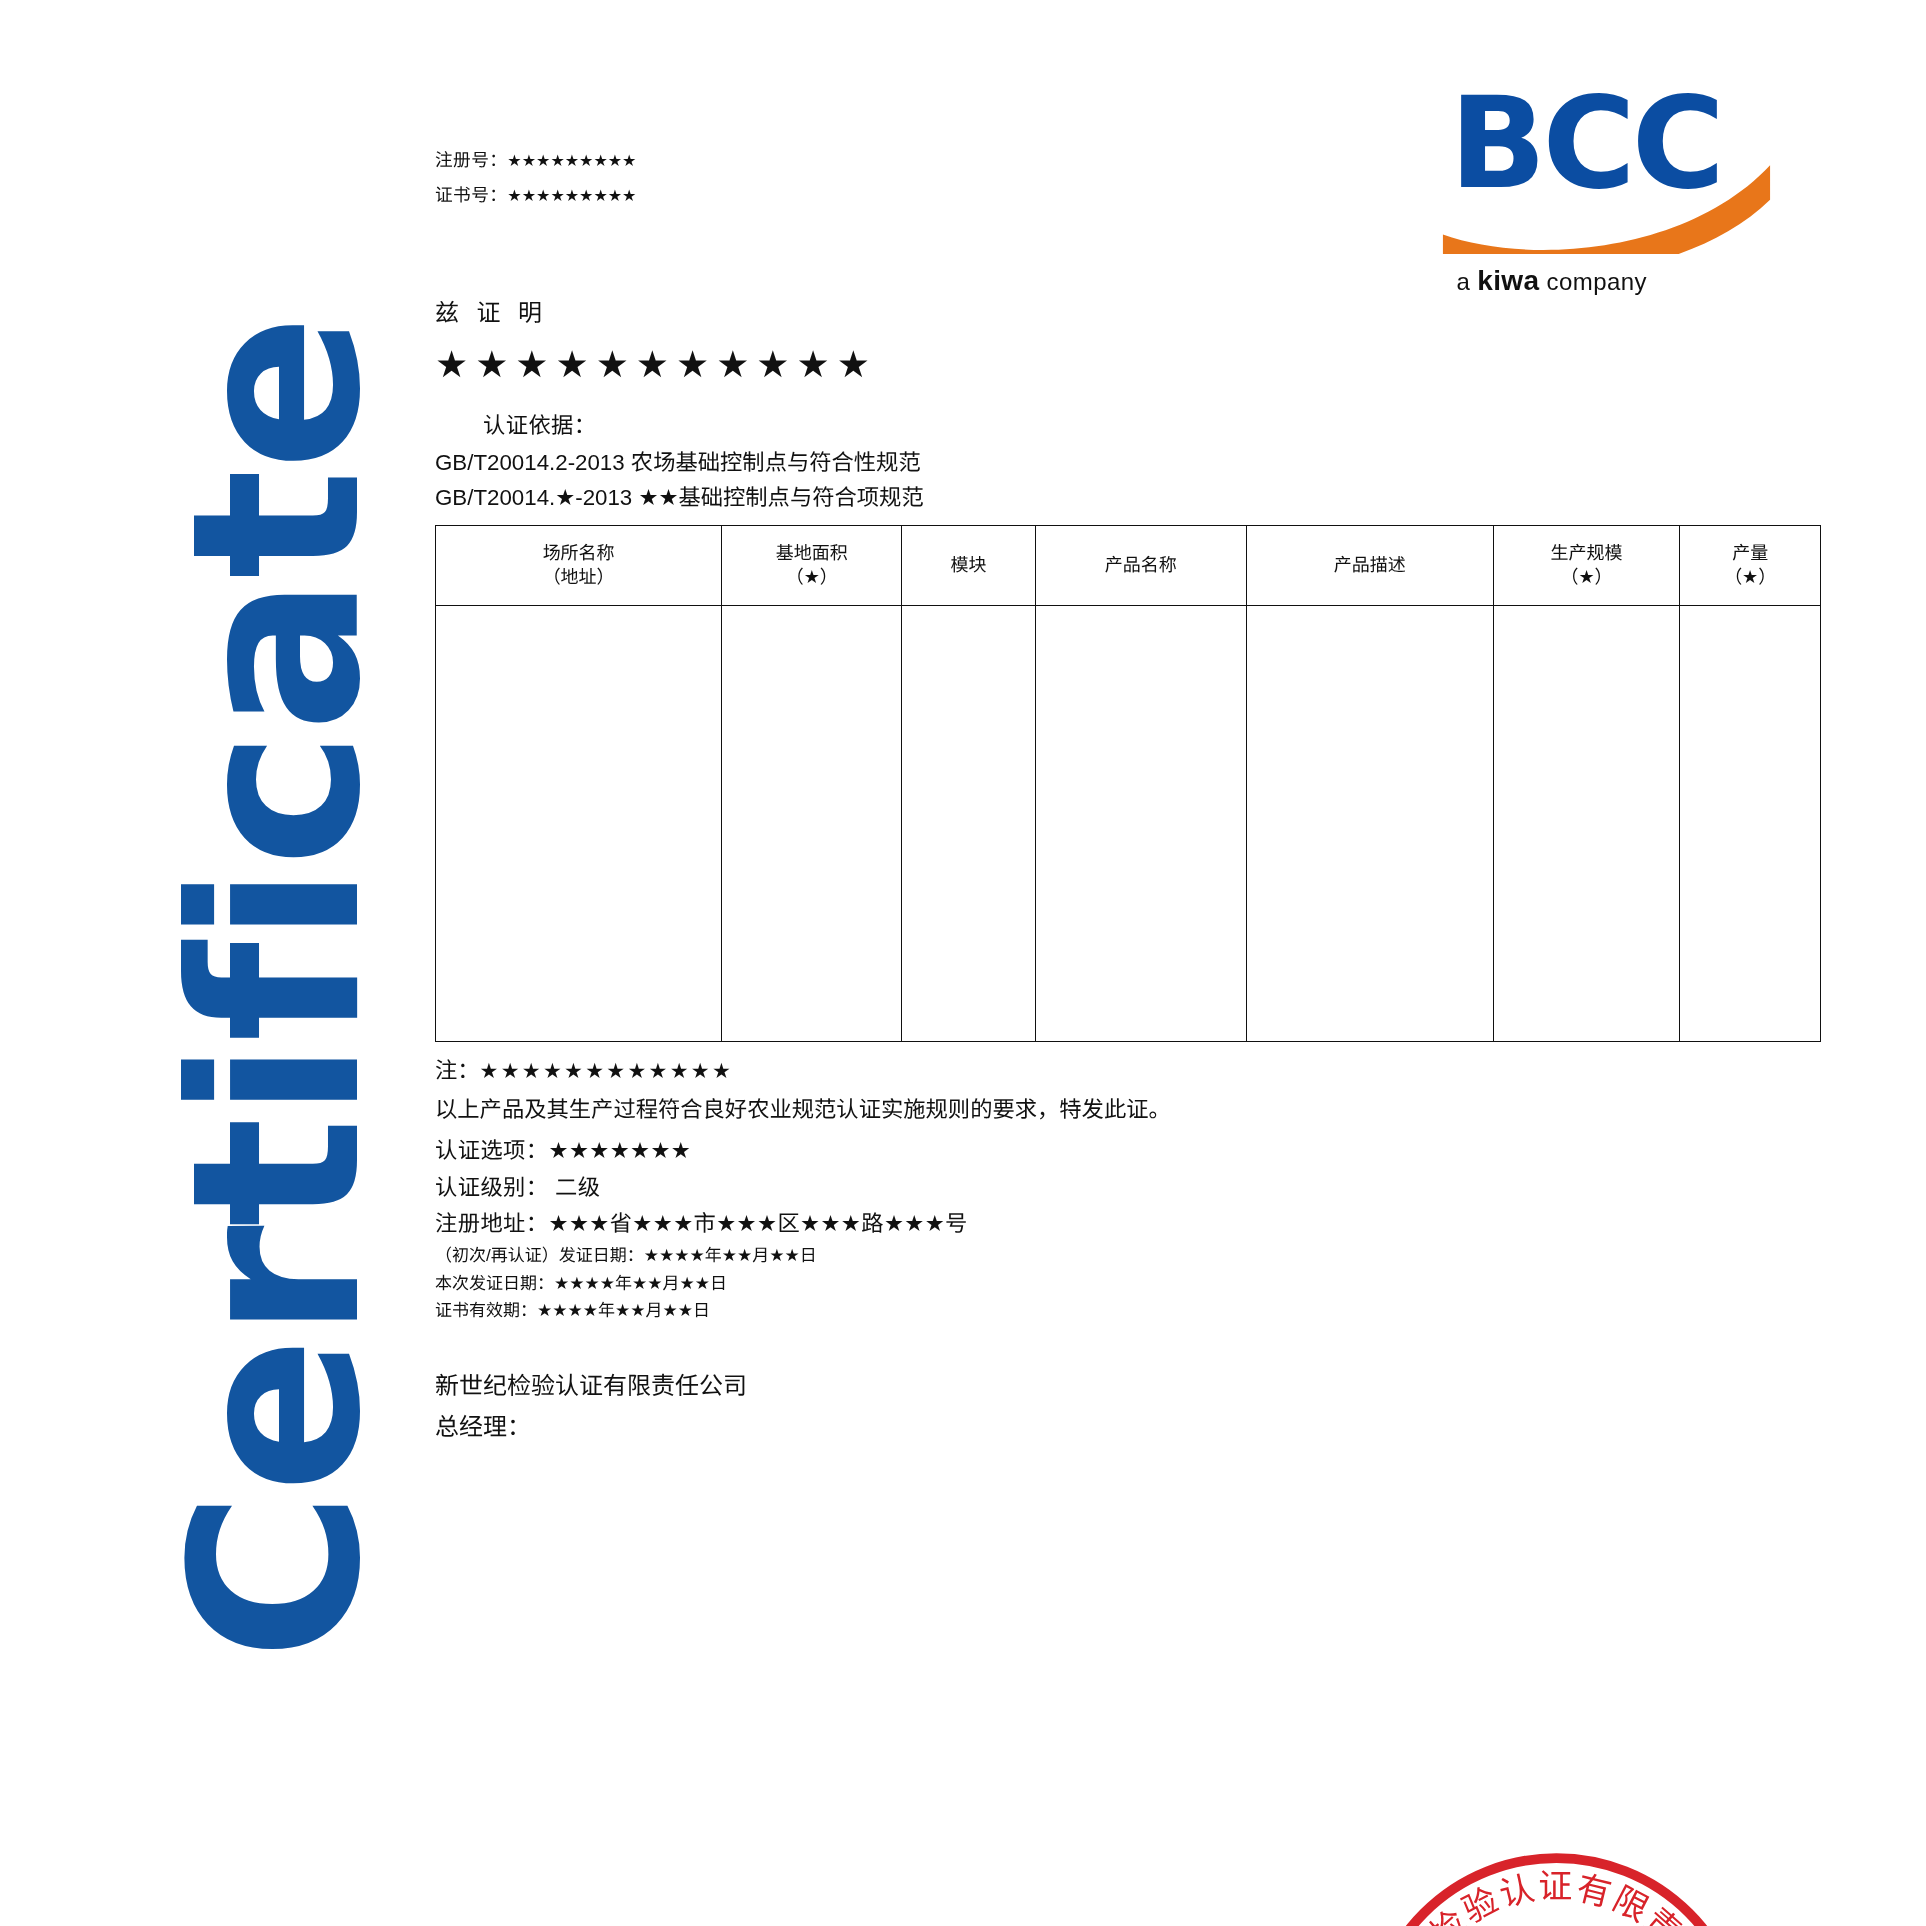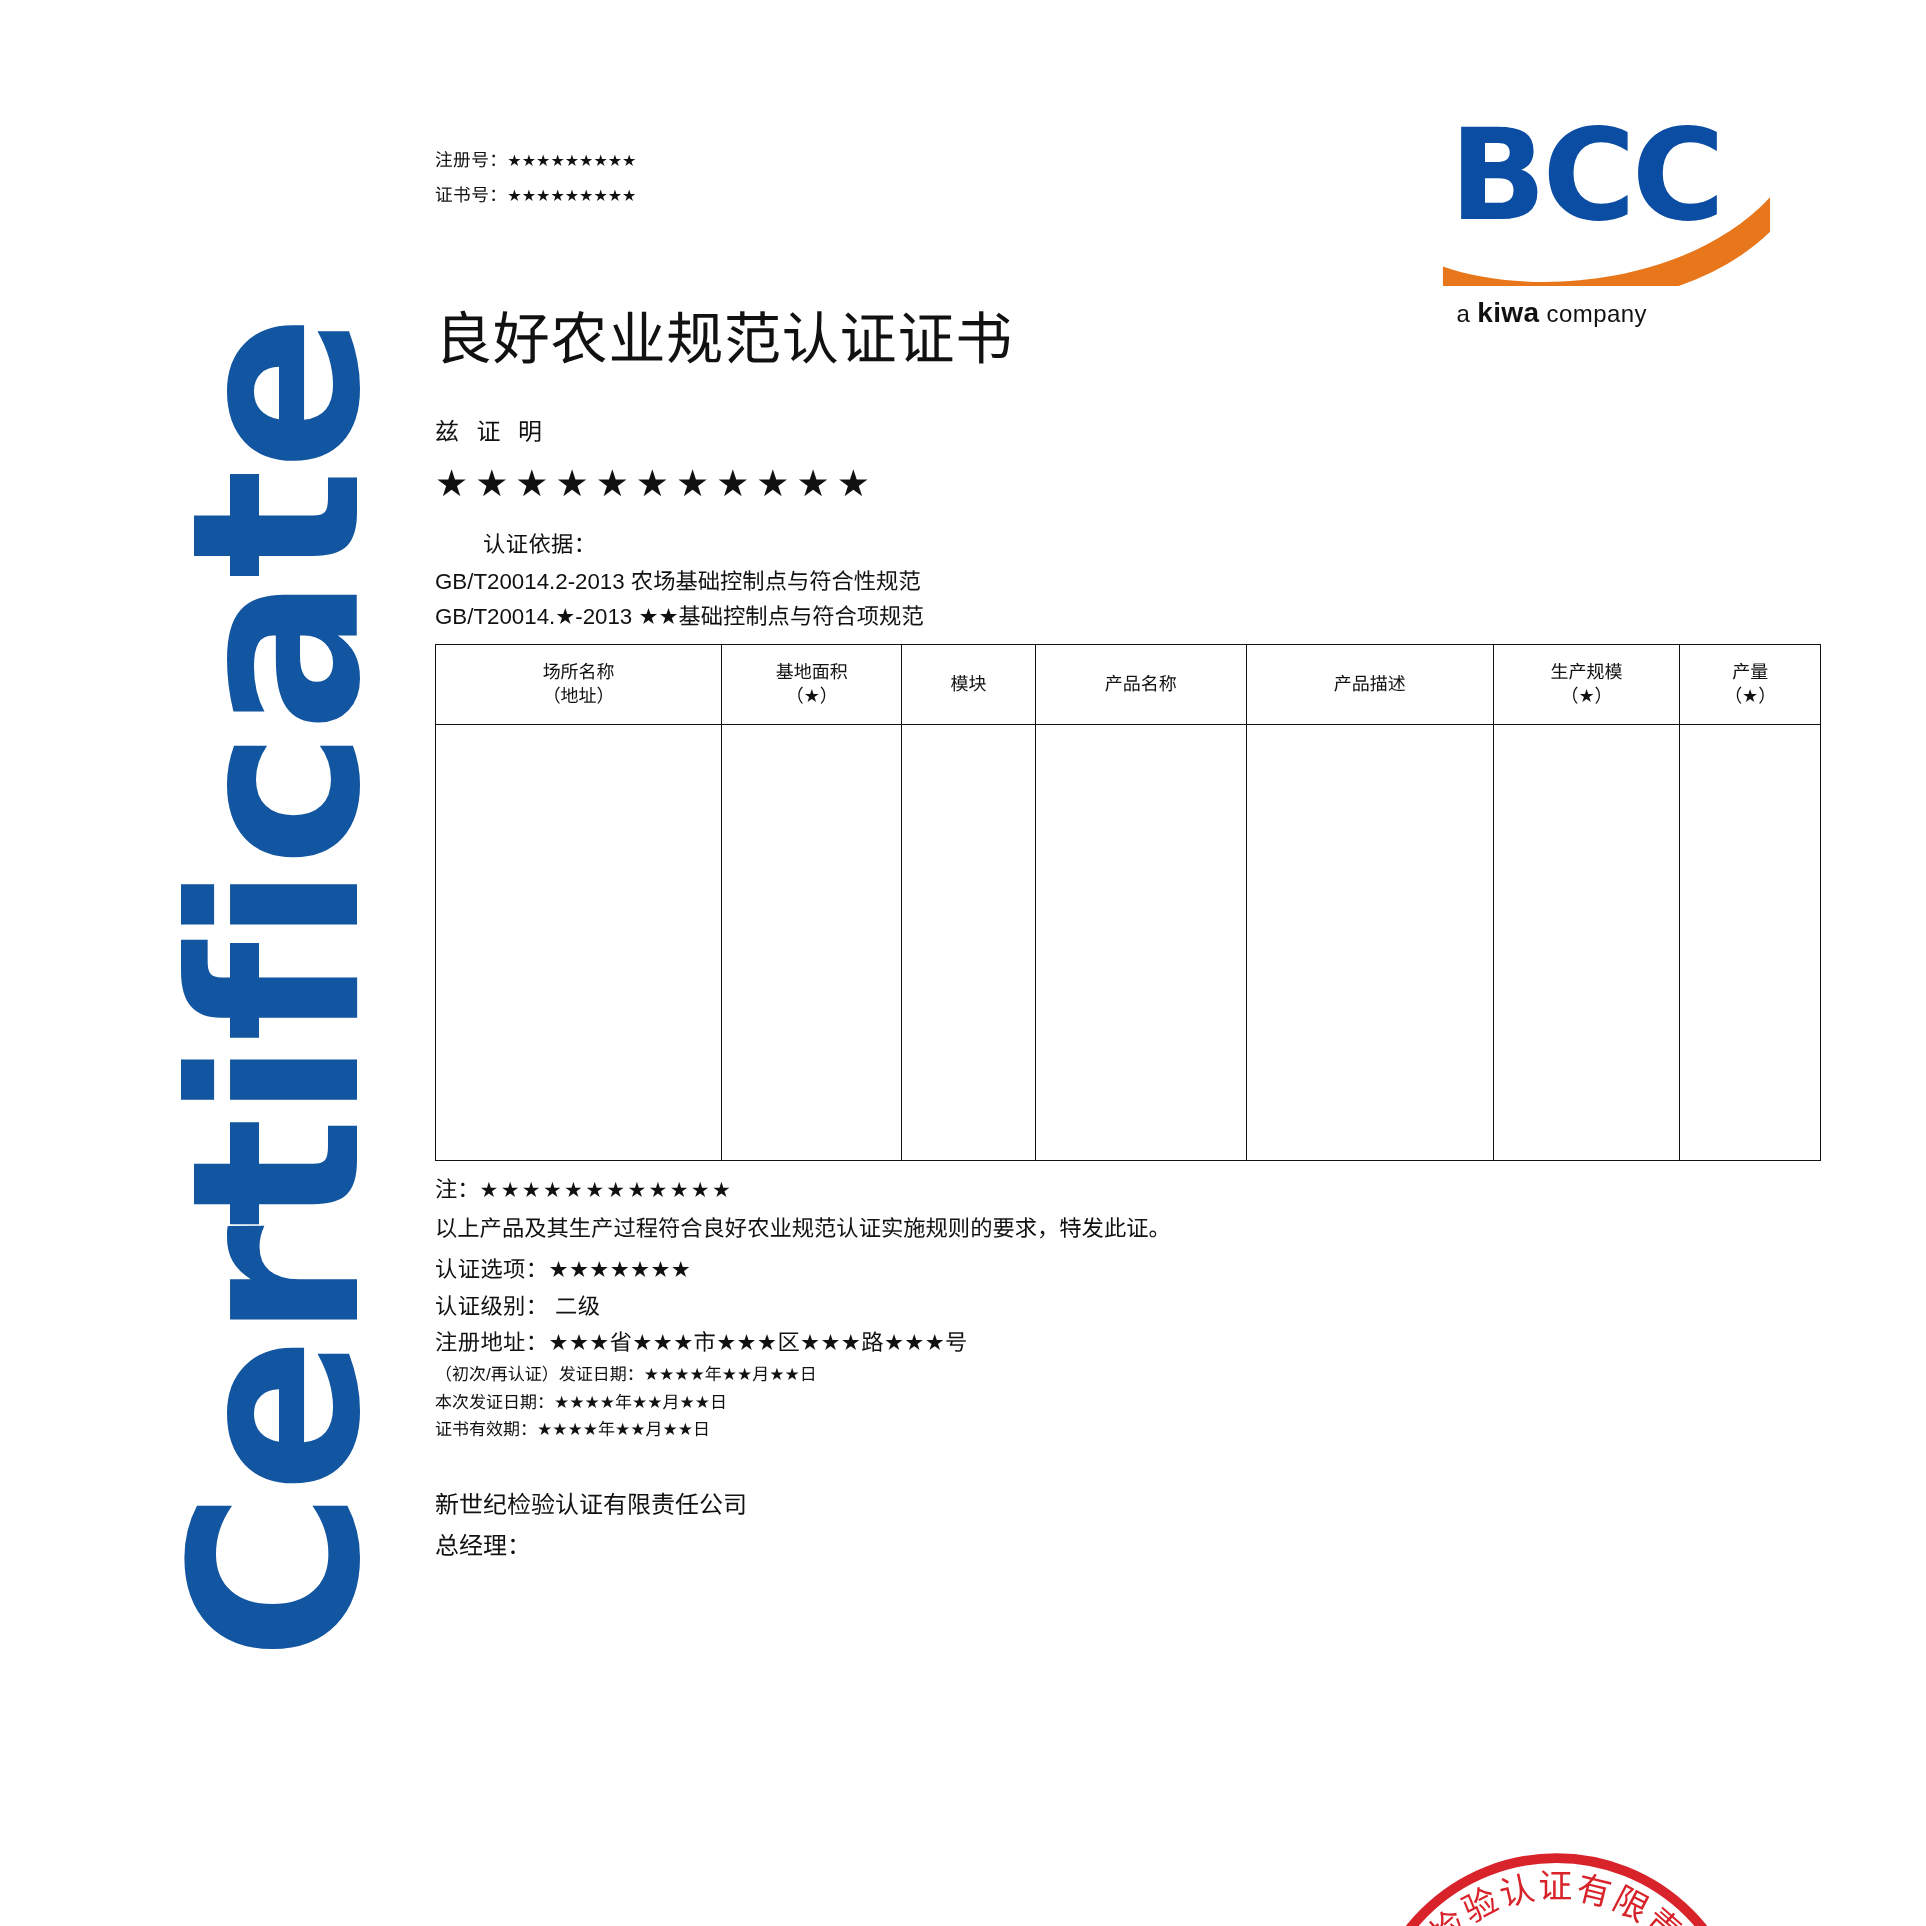"BCC" .bcc-logo { top: 112px -> 80px }
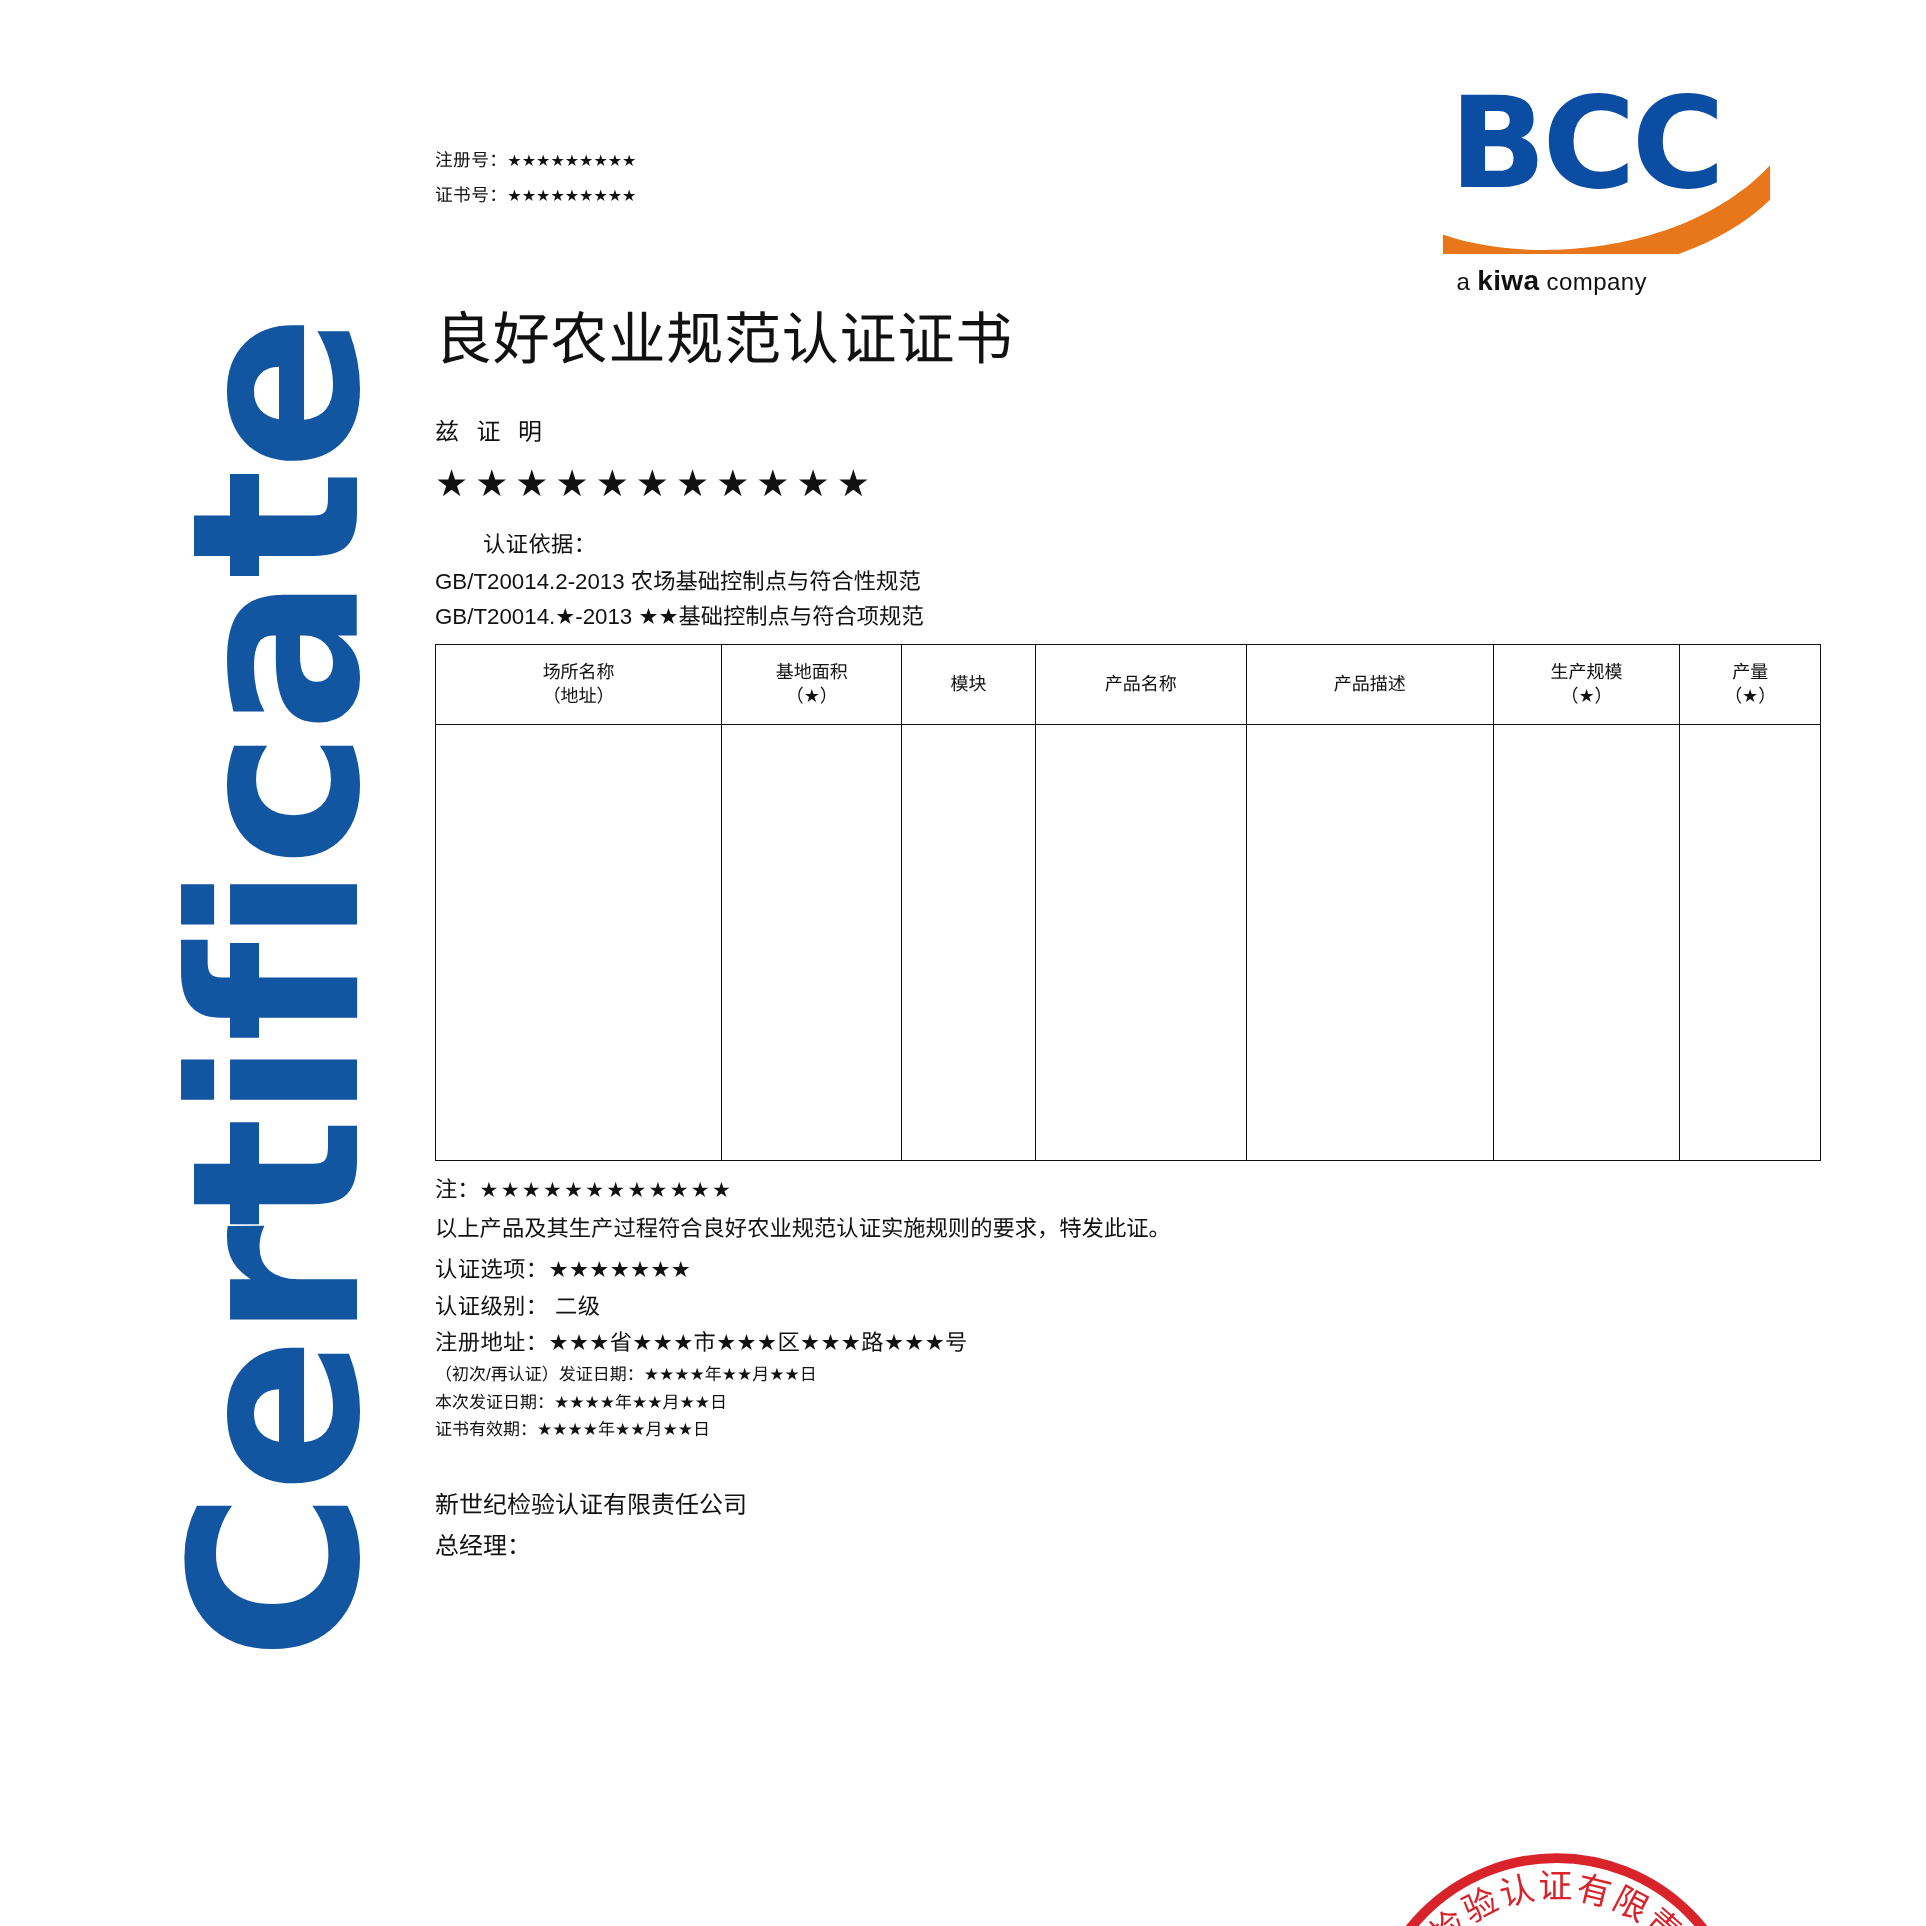"良好农业规范认证证书" h1.main-title { html: <h1>良好农业规范认证证书</h1> -> none }
